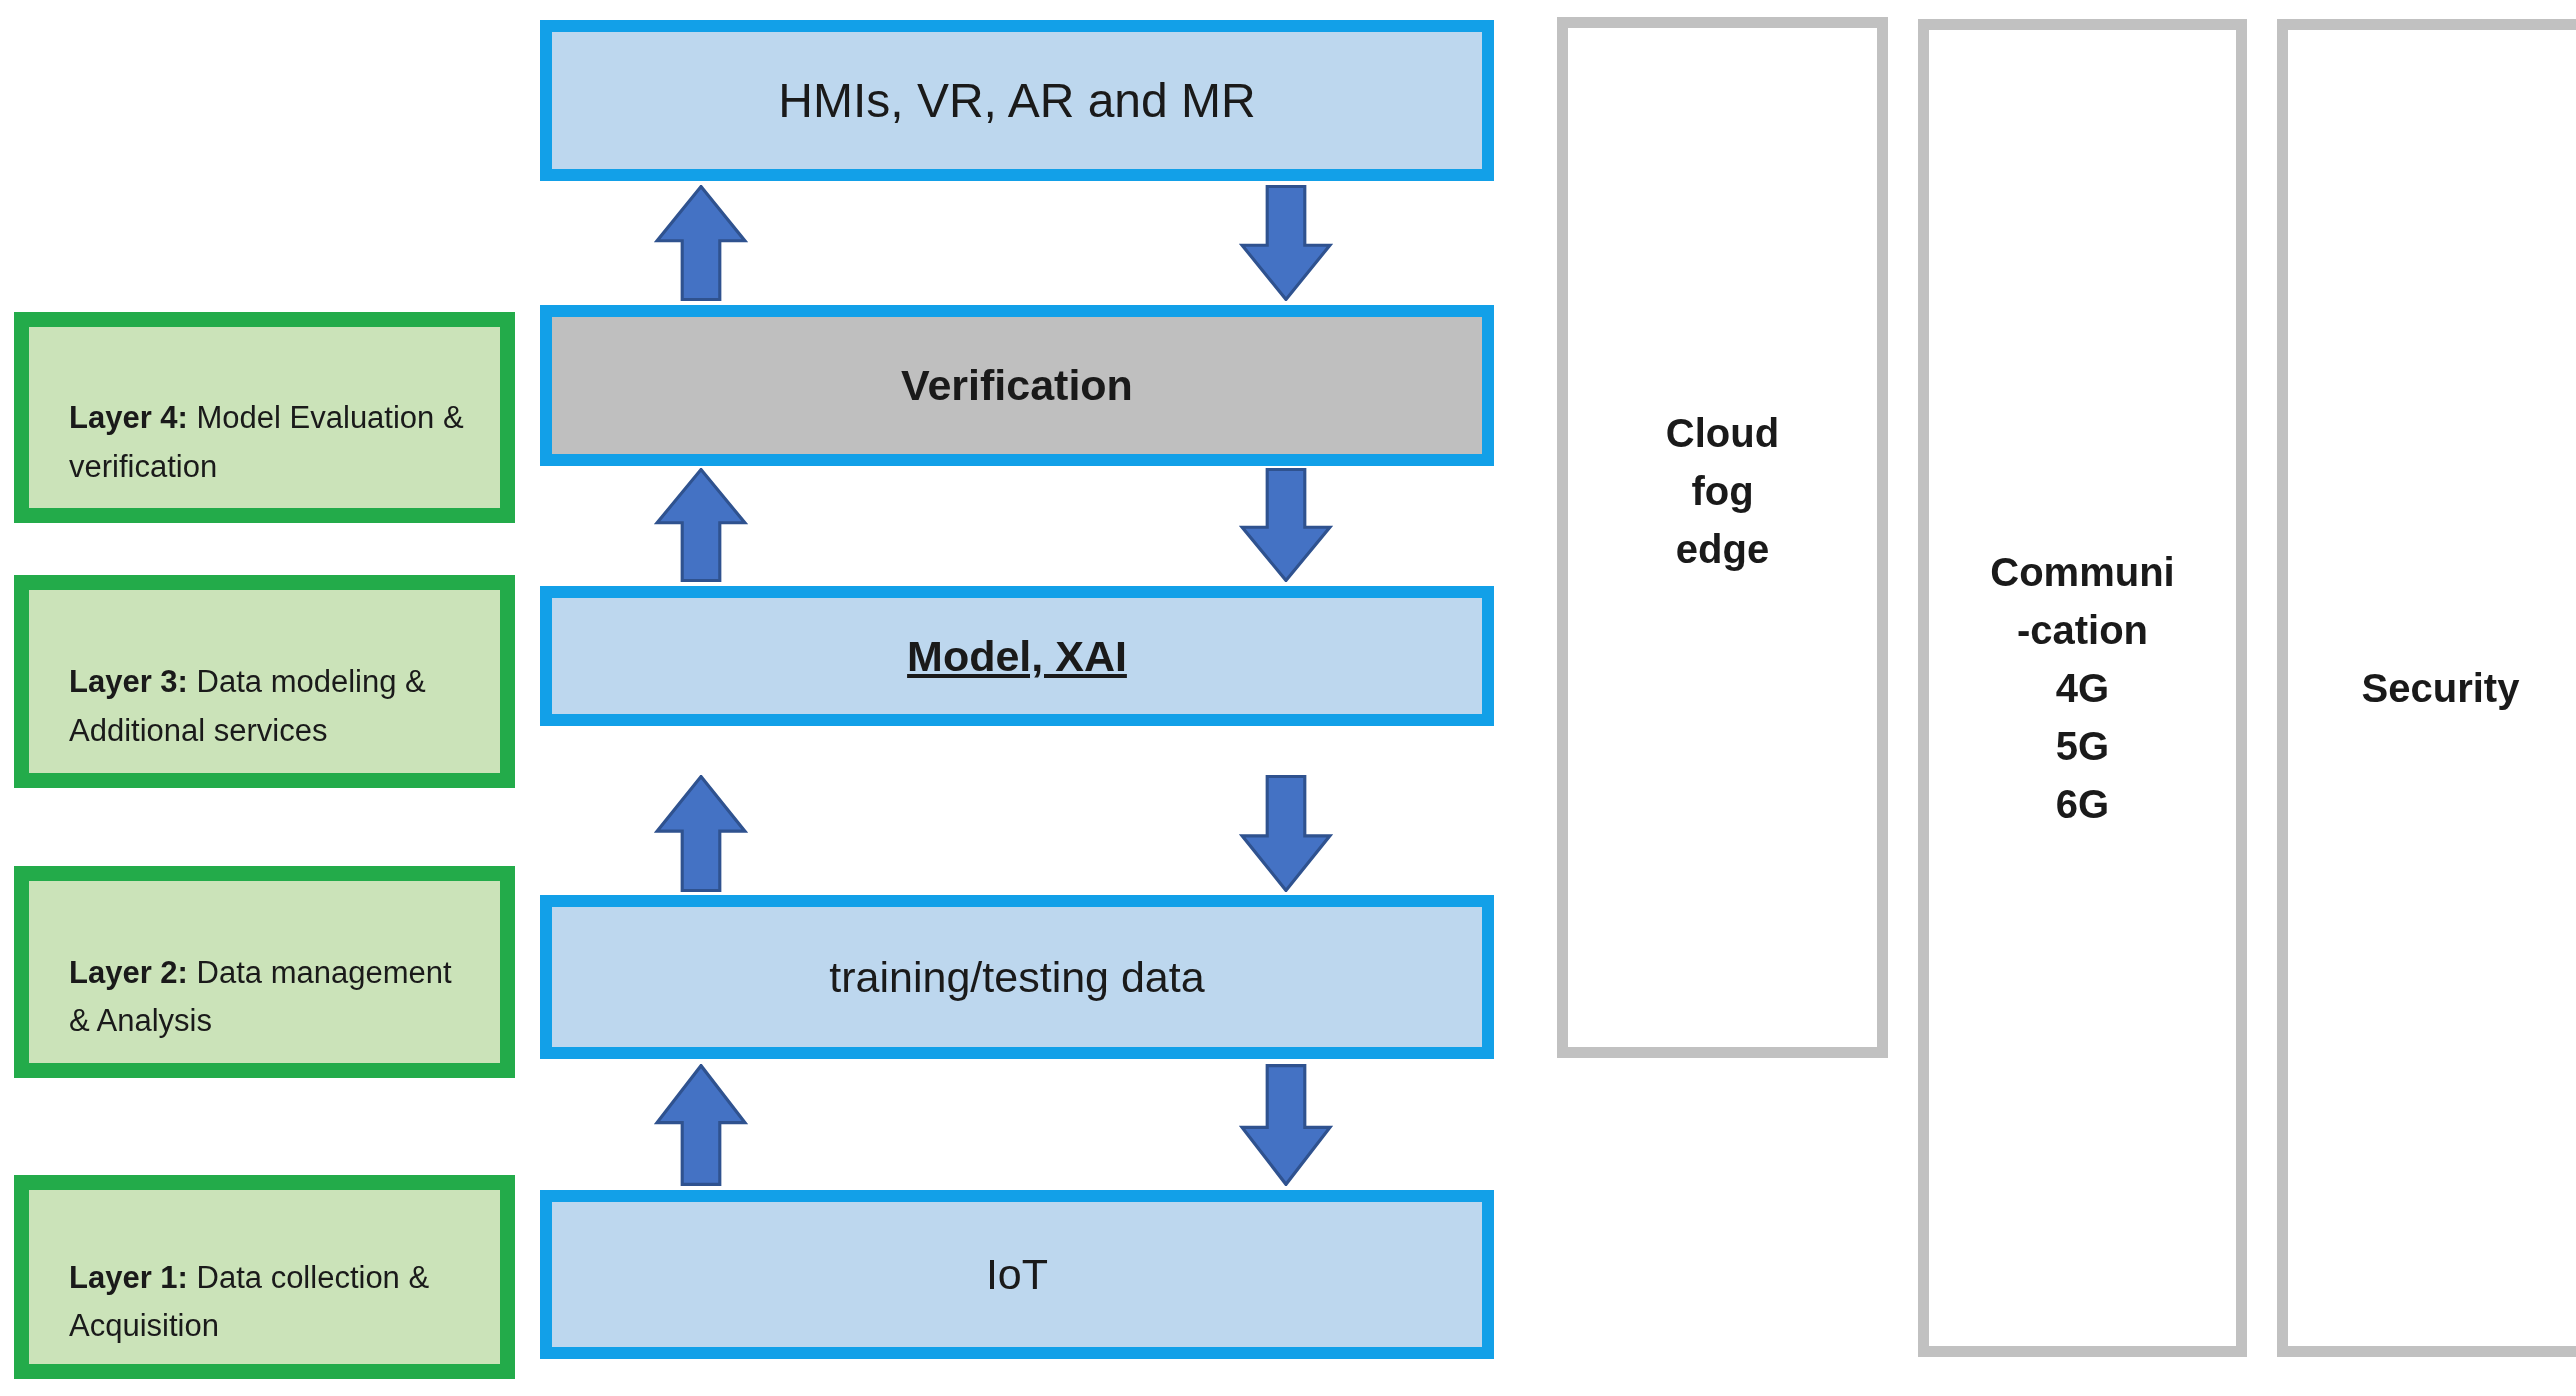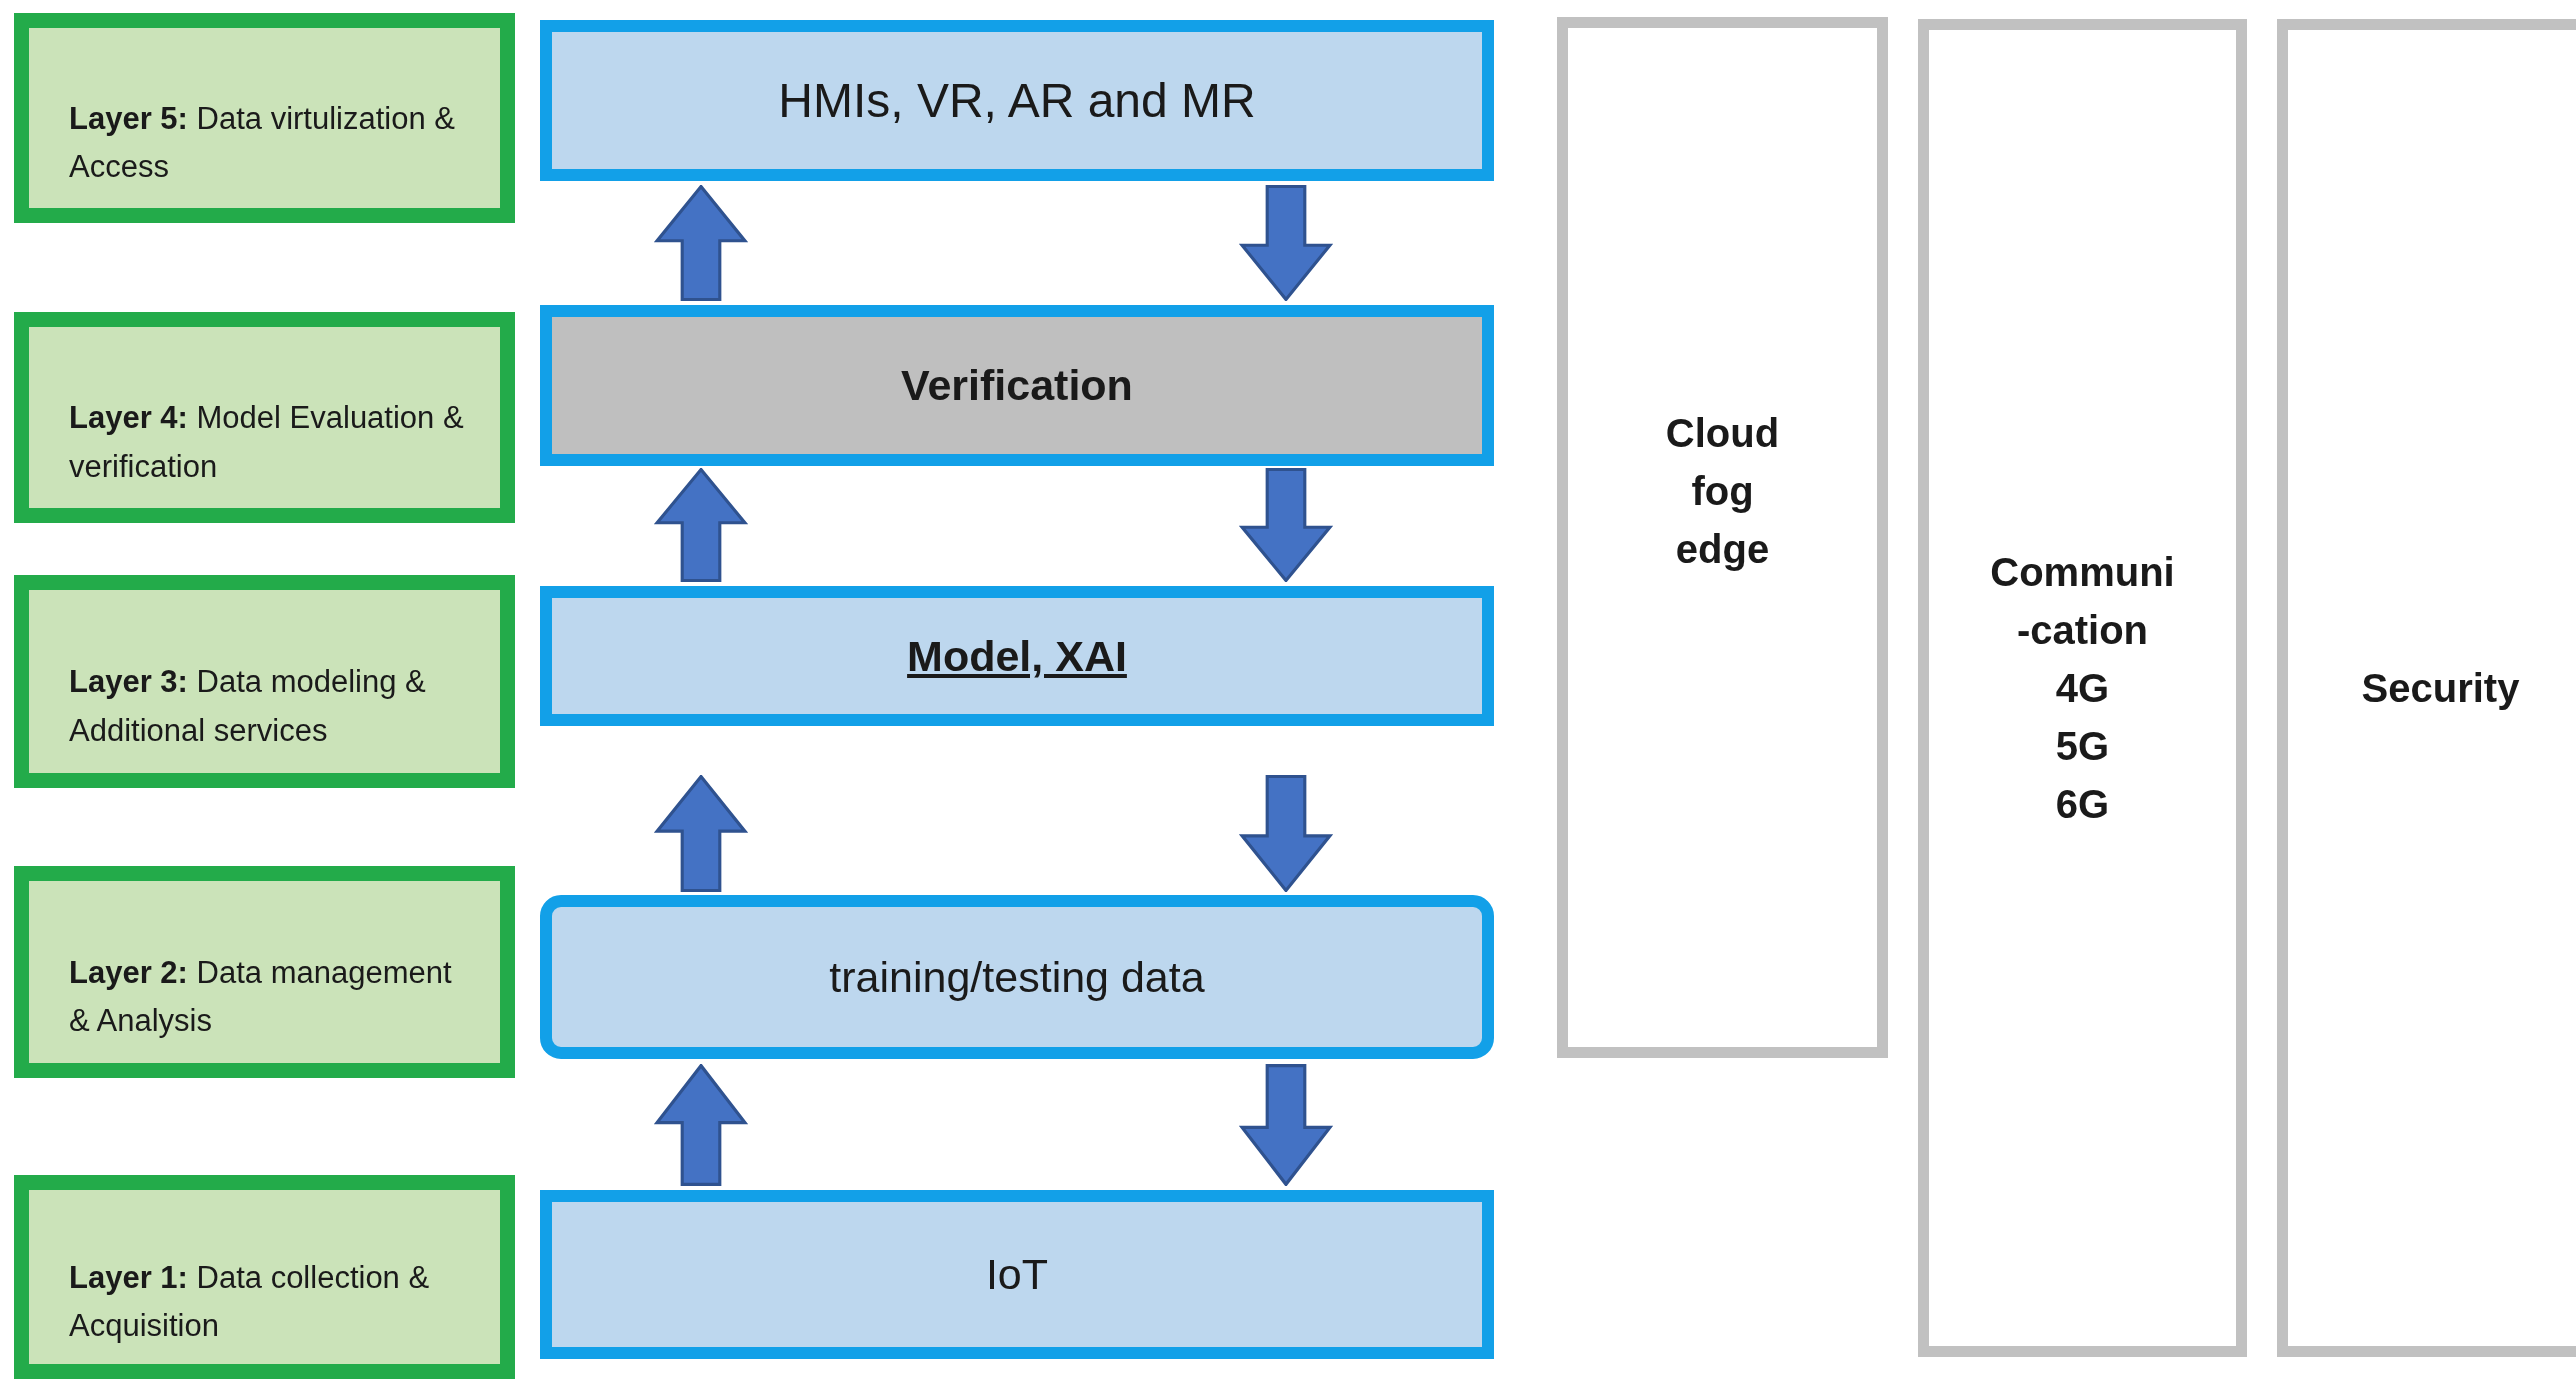"Layer 5: Data virtulization &" div.layer { html: <div> <div><span>Layer 5:</span> <span>Data virtulization &amp;</span><br><span>Access</span></div> </div> -> none }
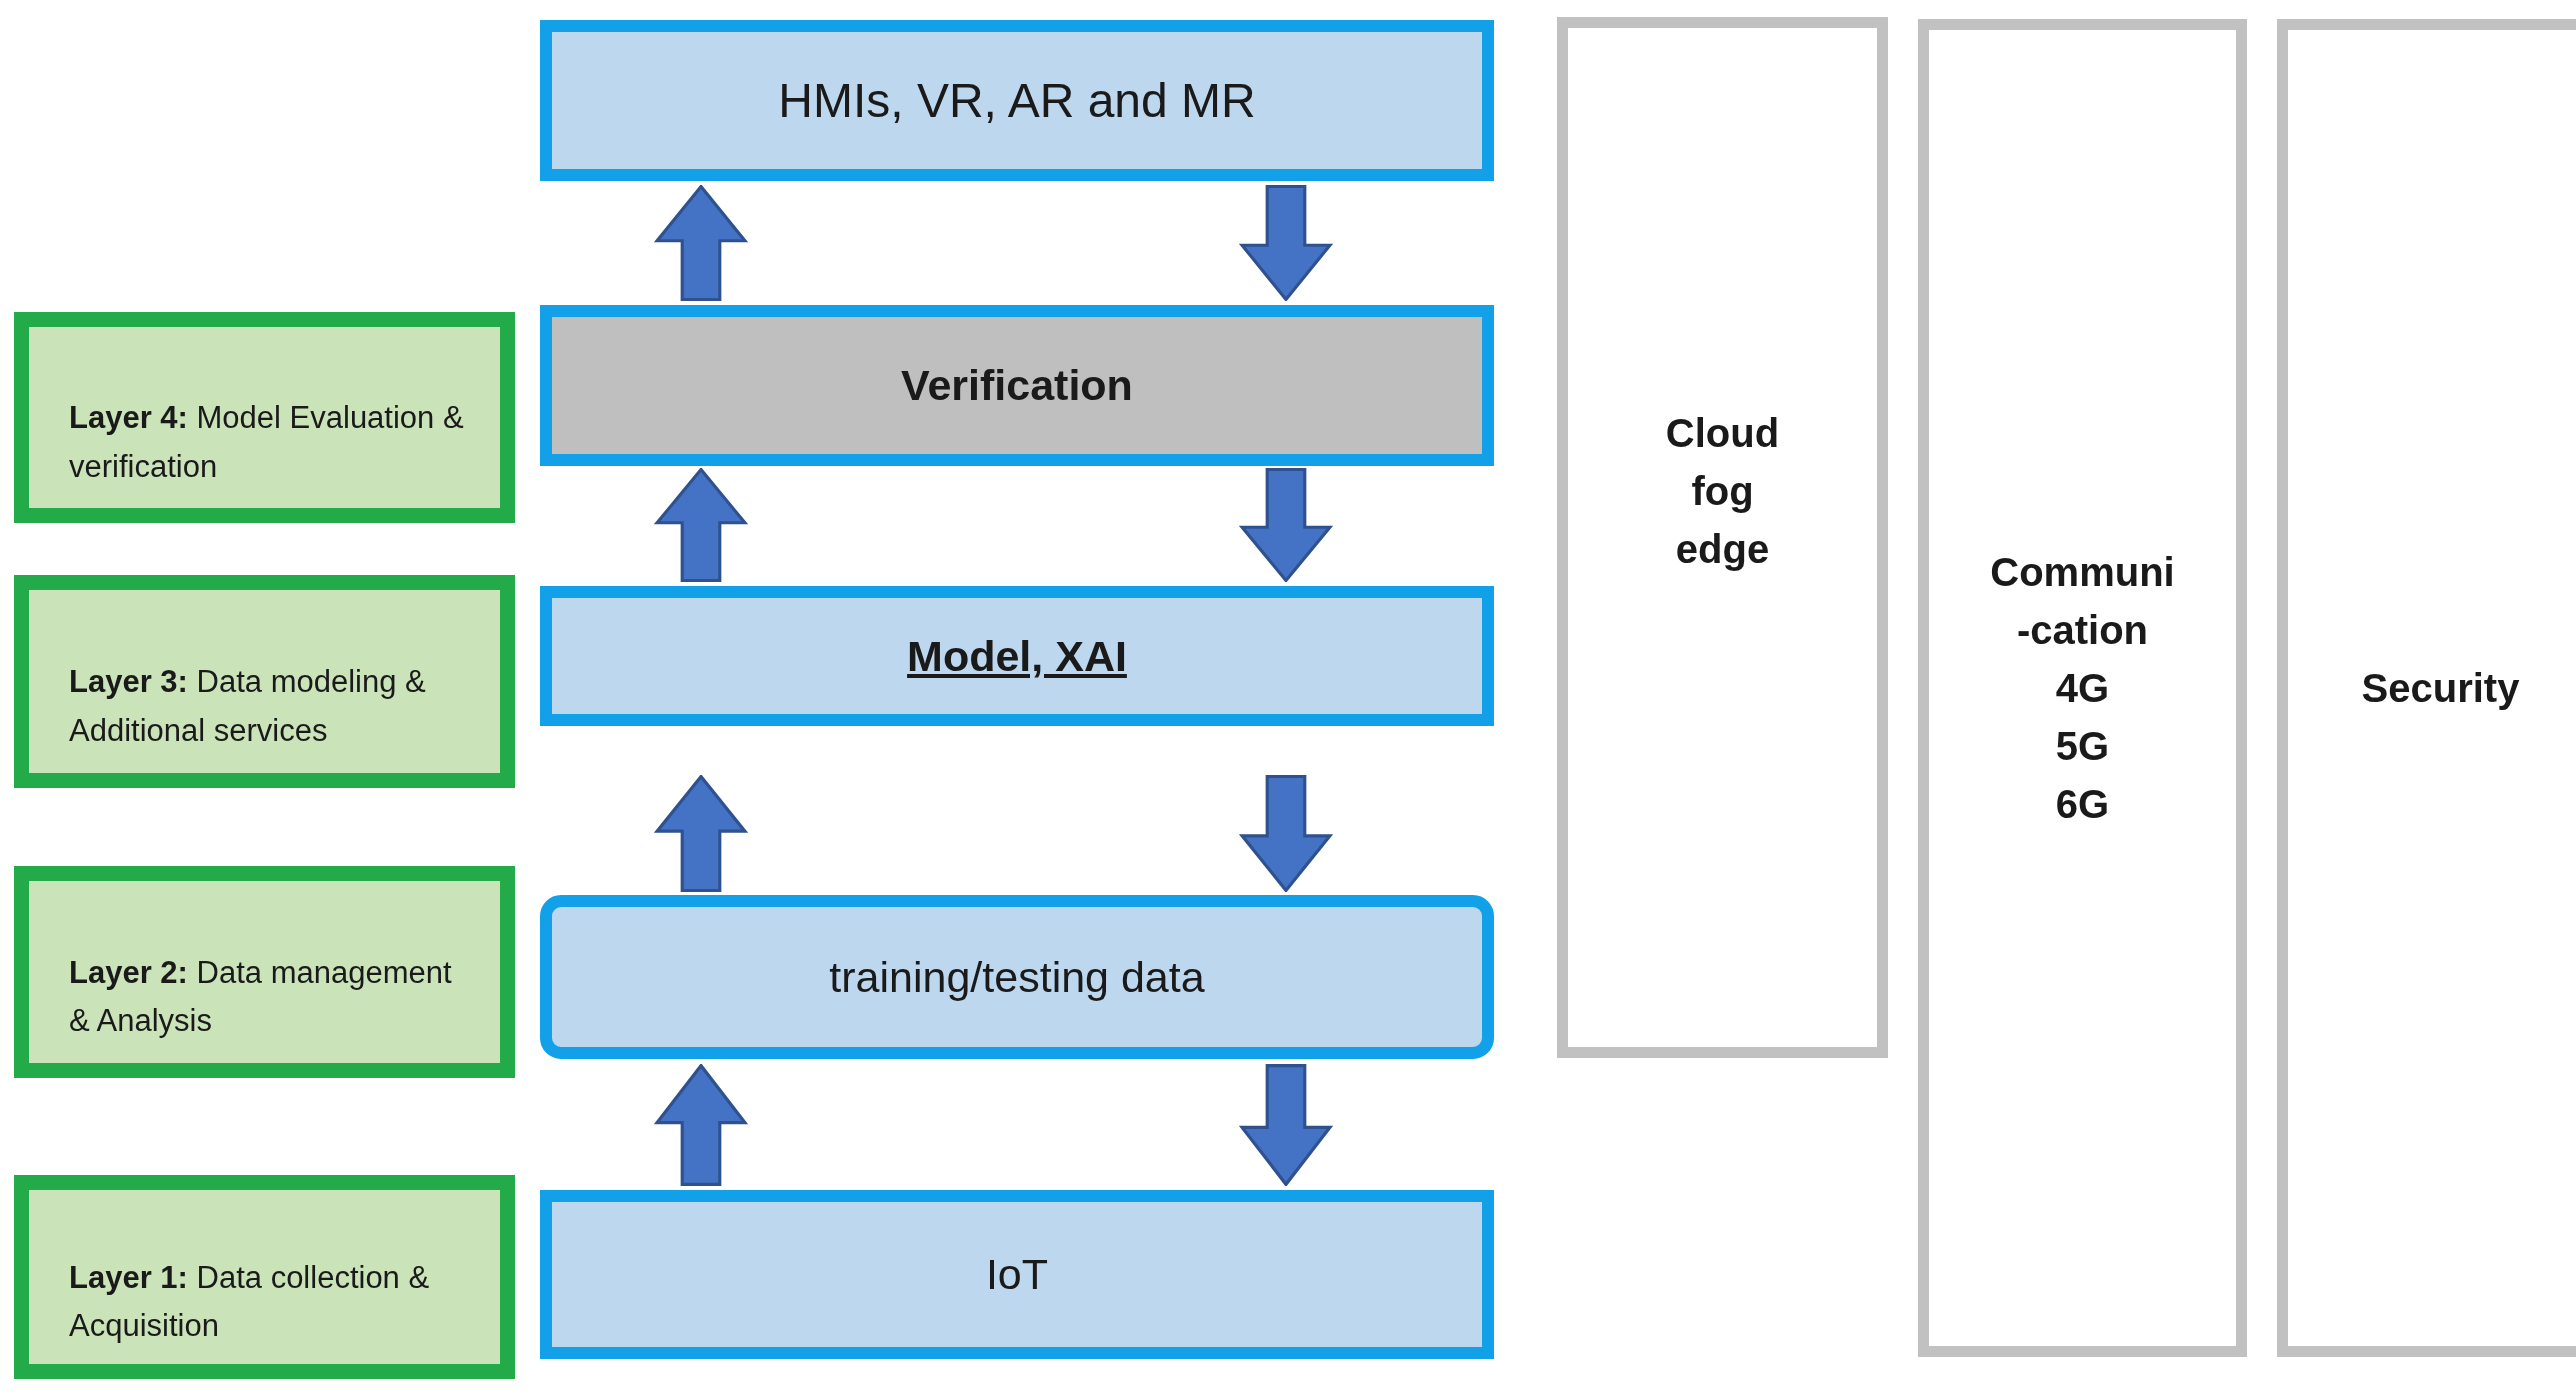"training/testing data" div.stack-box { border-radius: 21px -> none }
